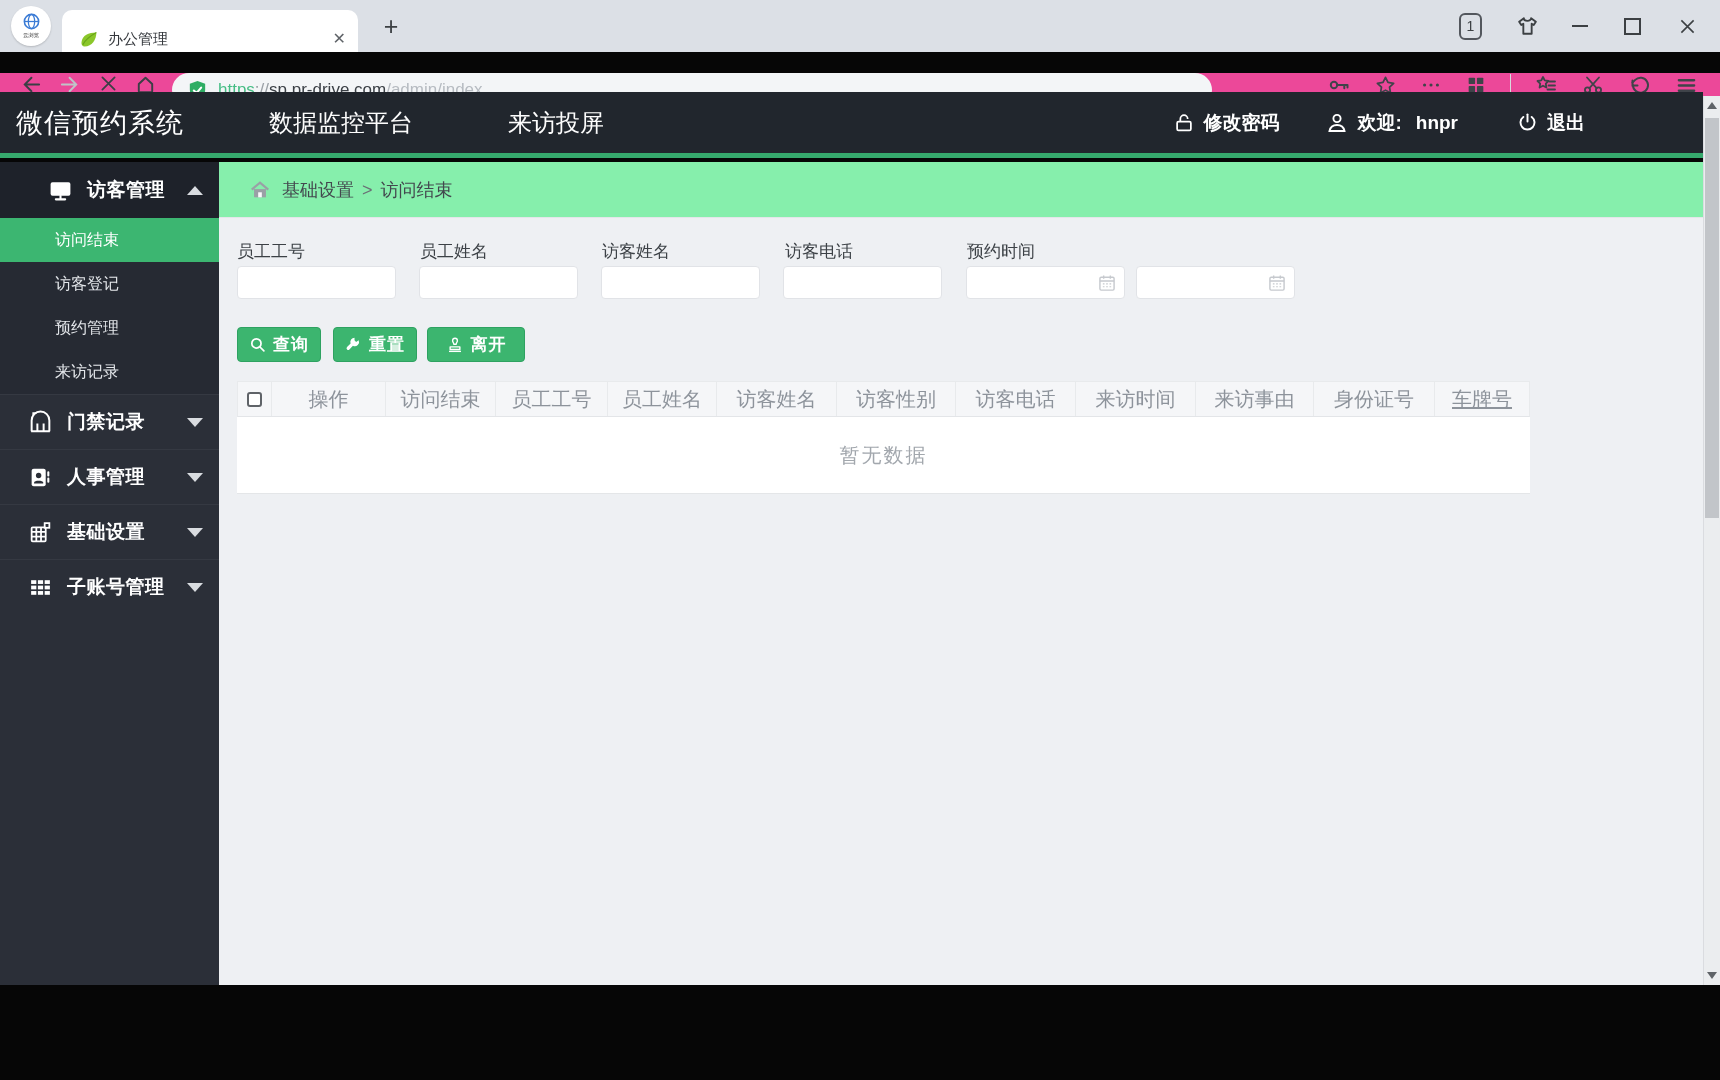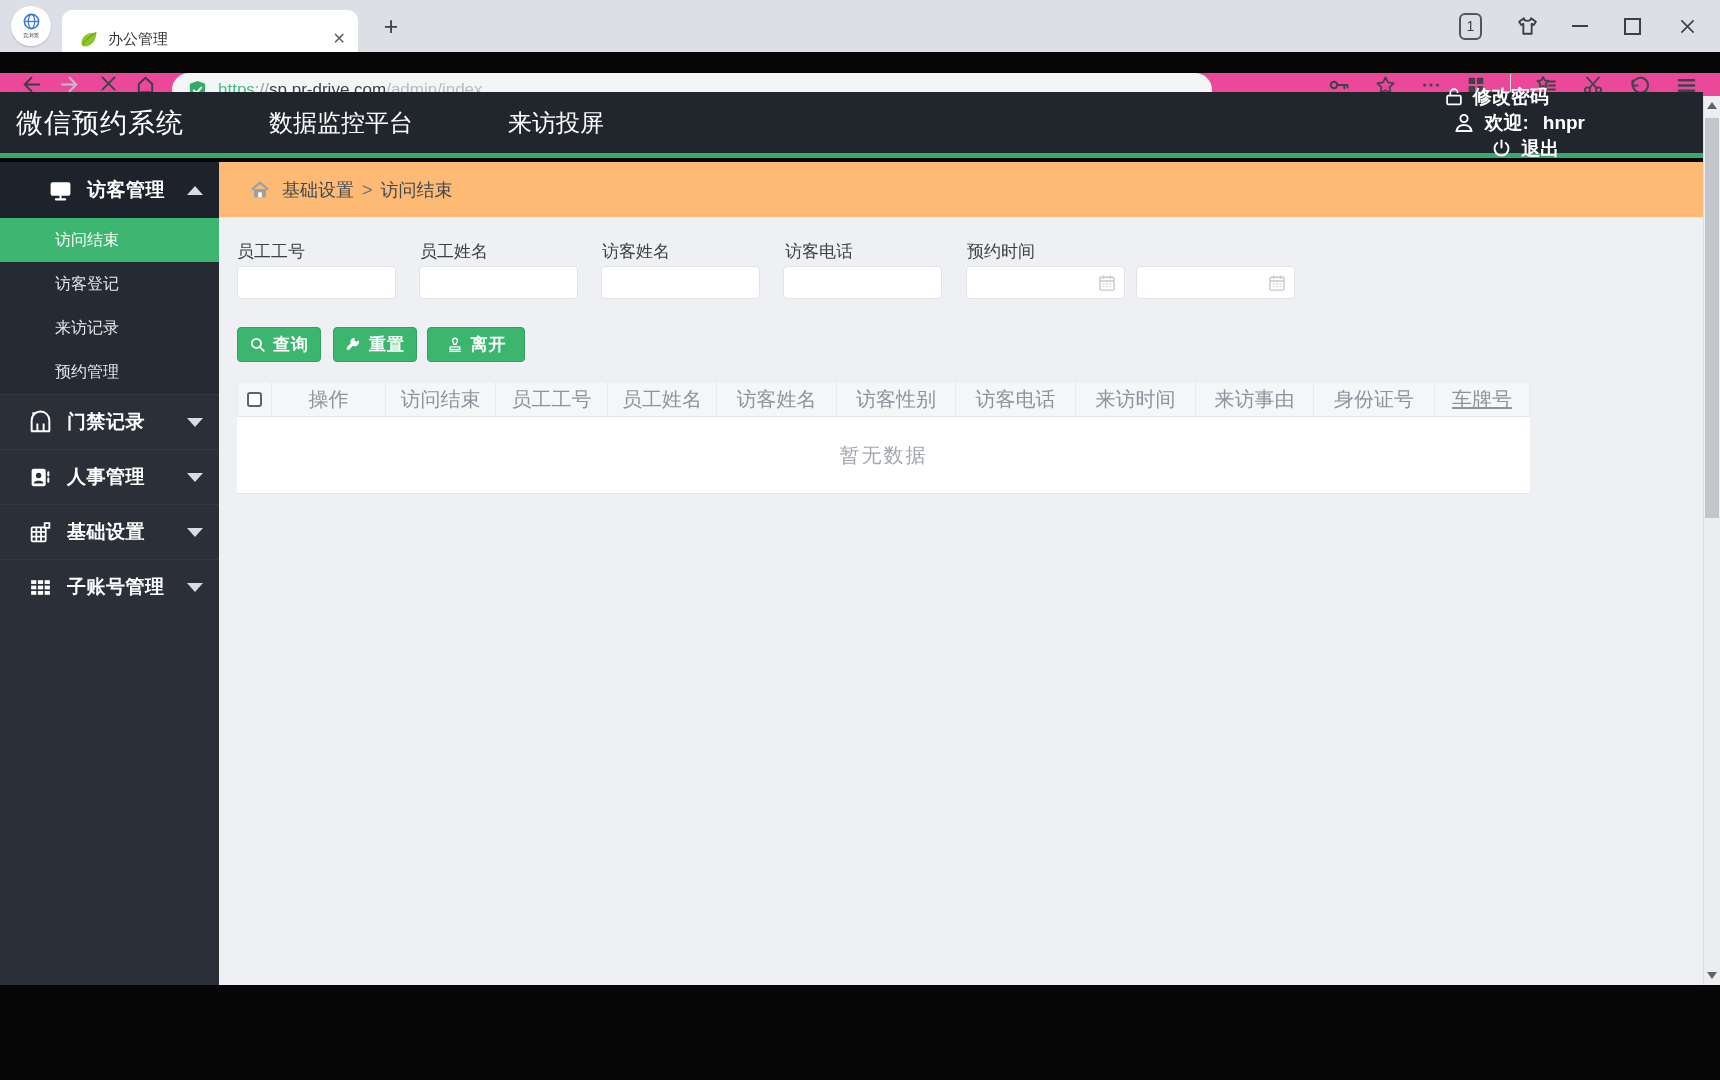"修改密码" .hright { flex-direction: column -> none }
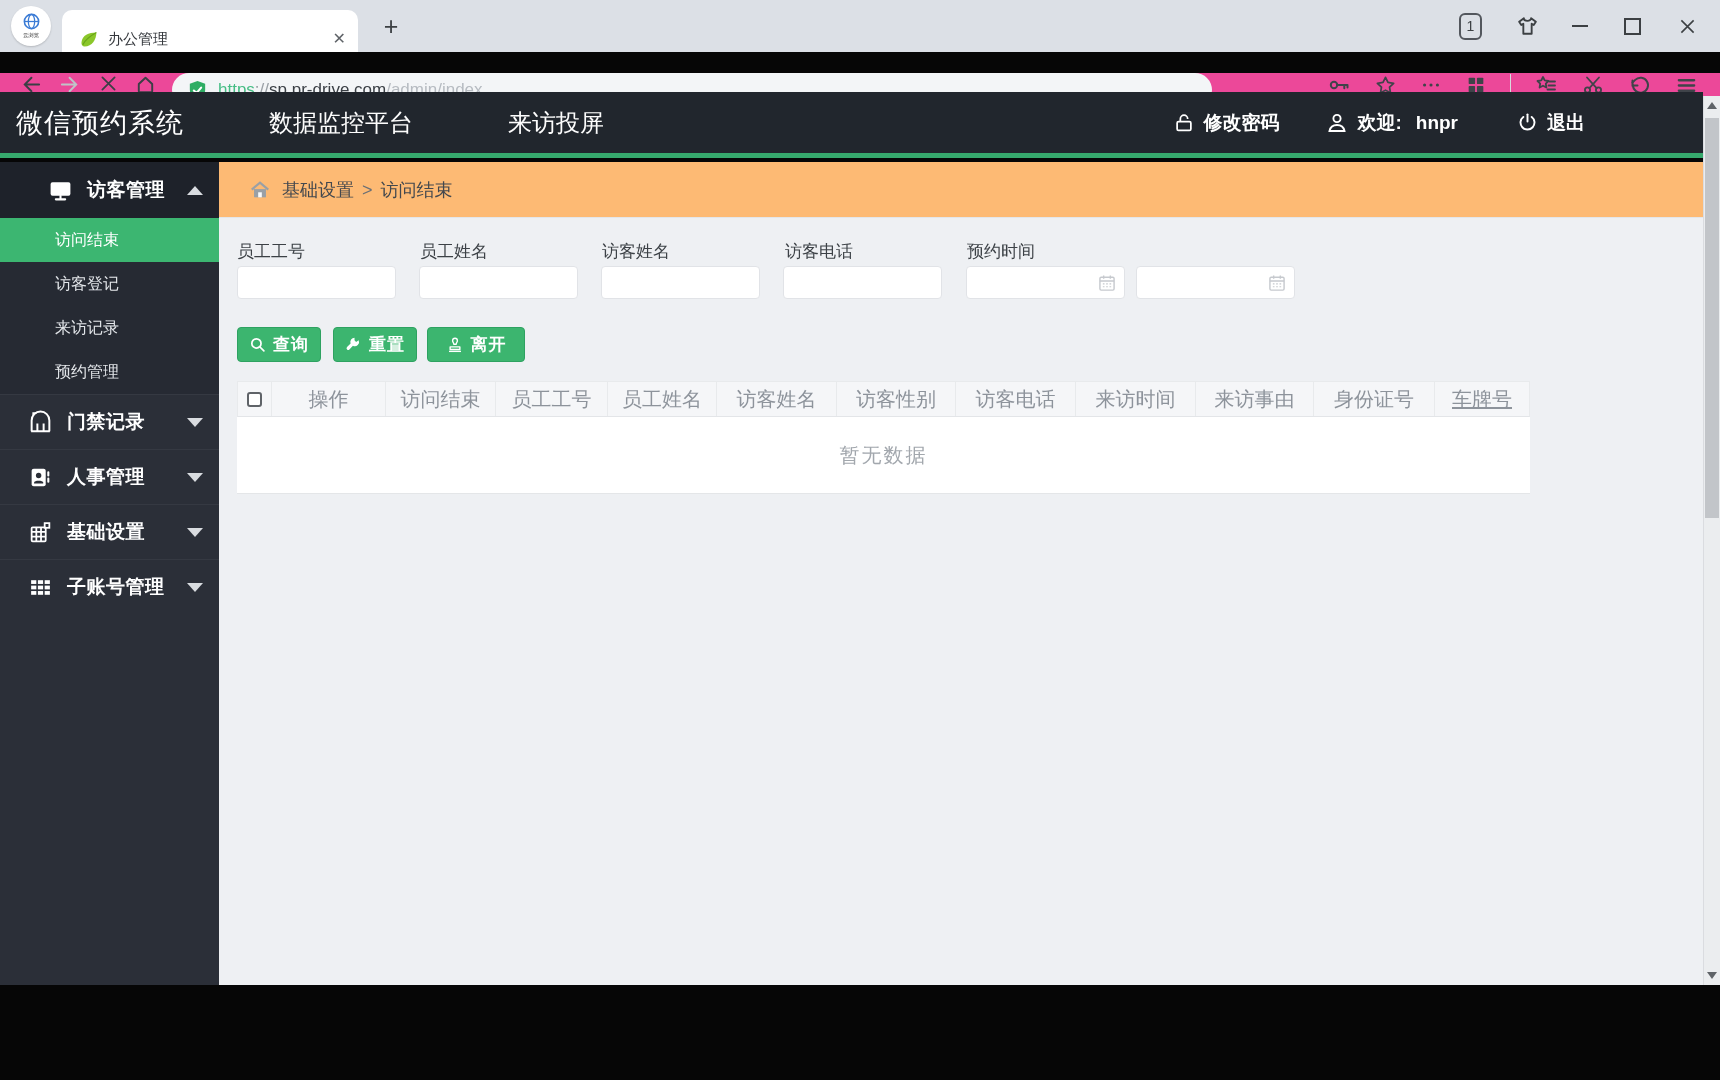"基础设置 > 访问结束" .crumbbar { background: #fdba74 -> #86efac }
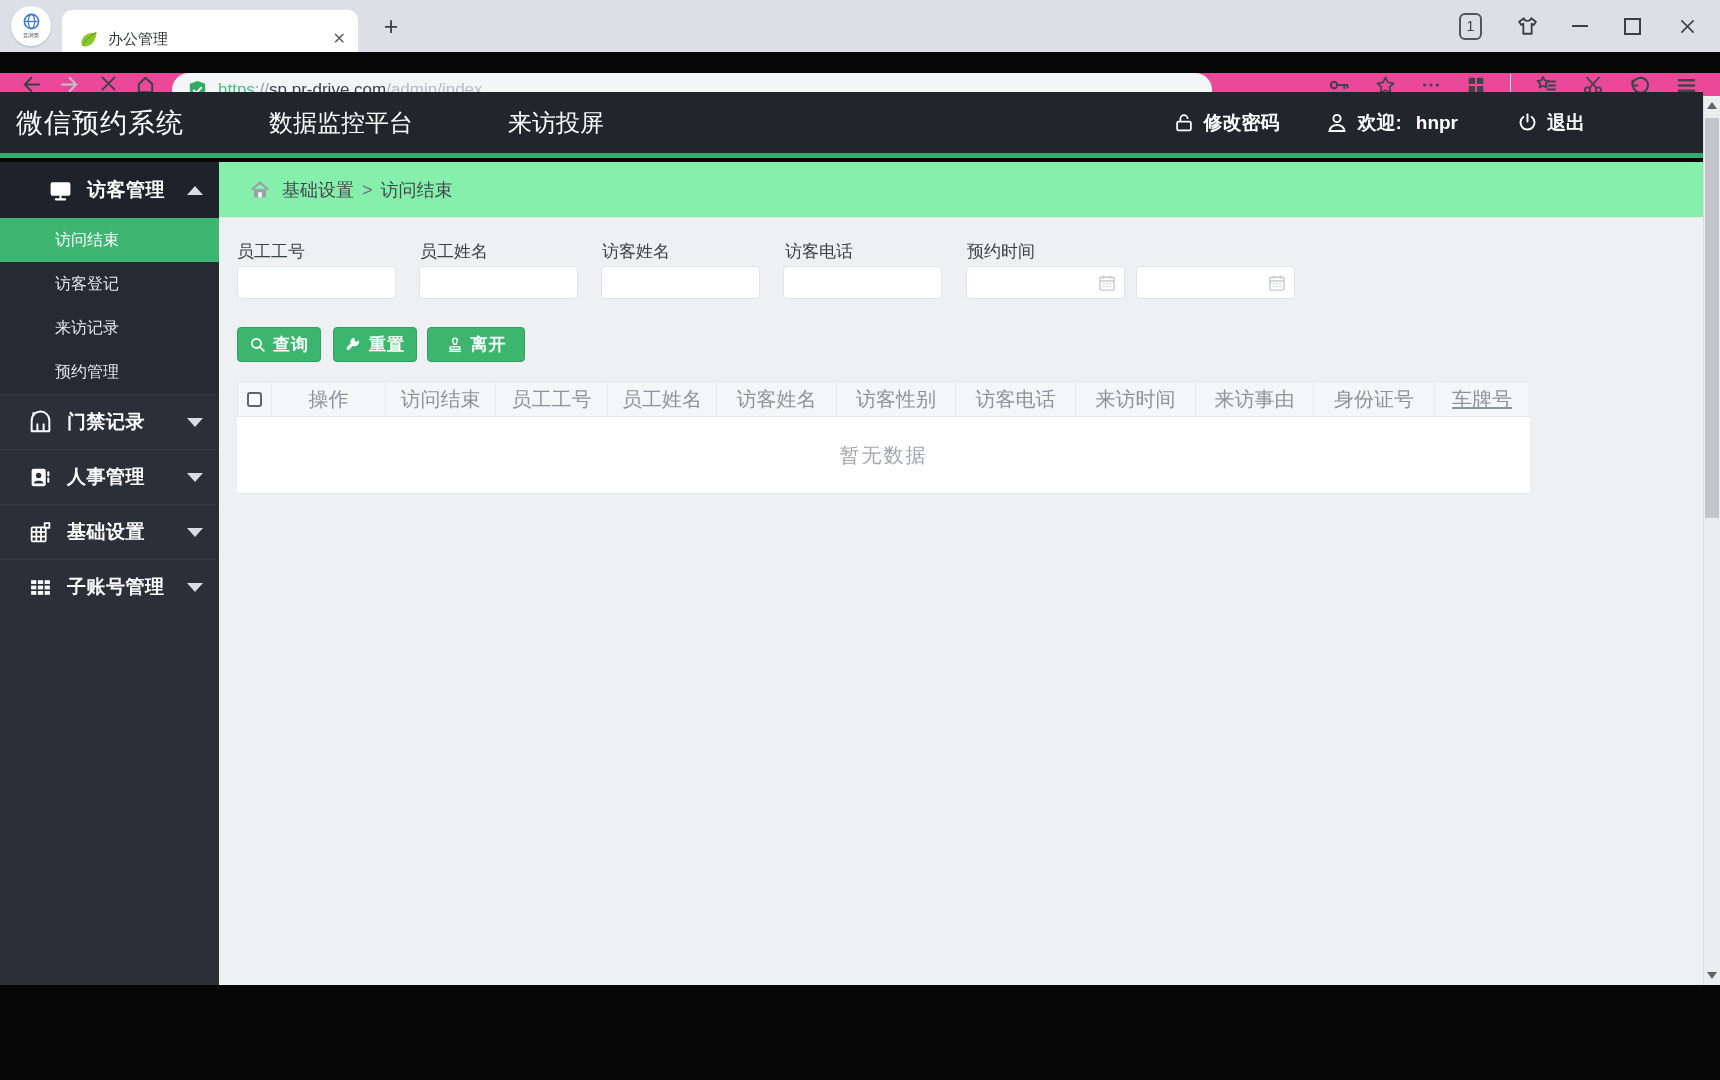"来访记录" div.subitem { order: before "预约管理" -> after "预约管理" }
